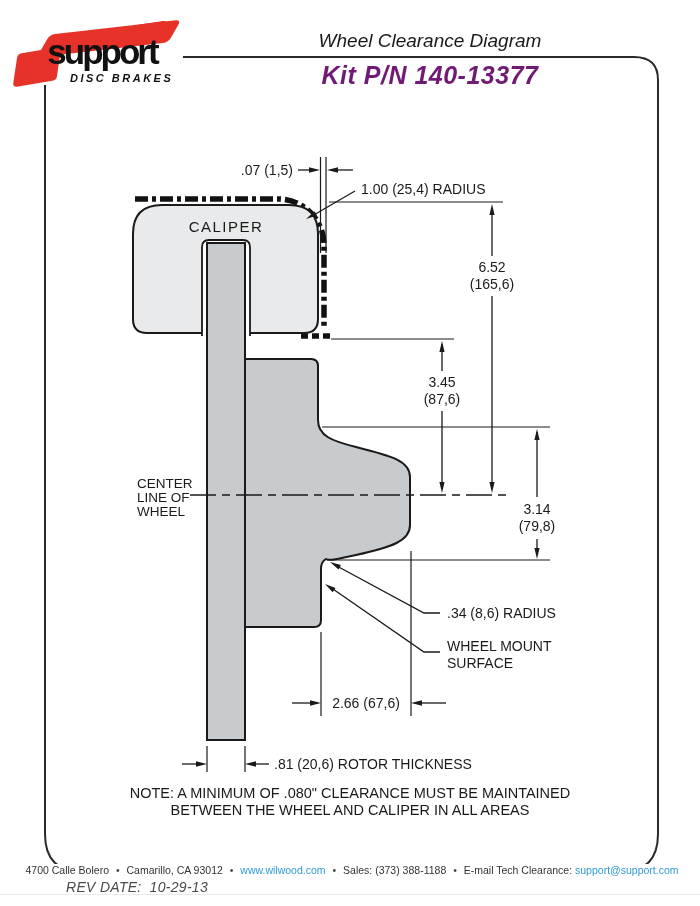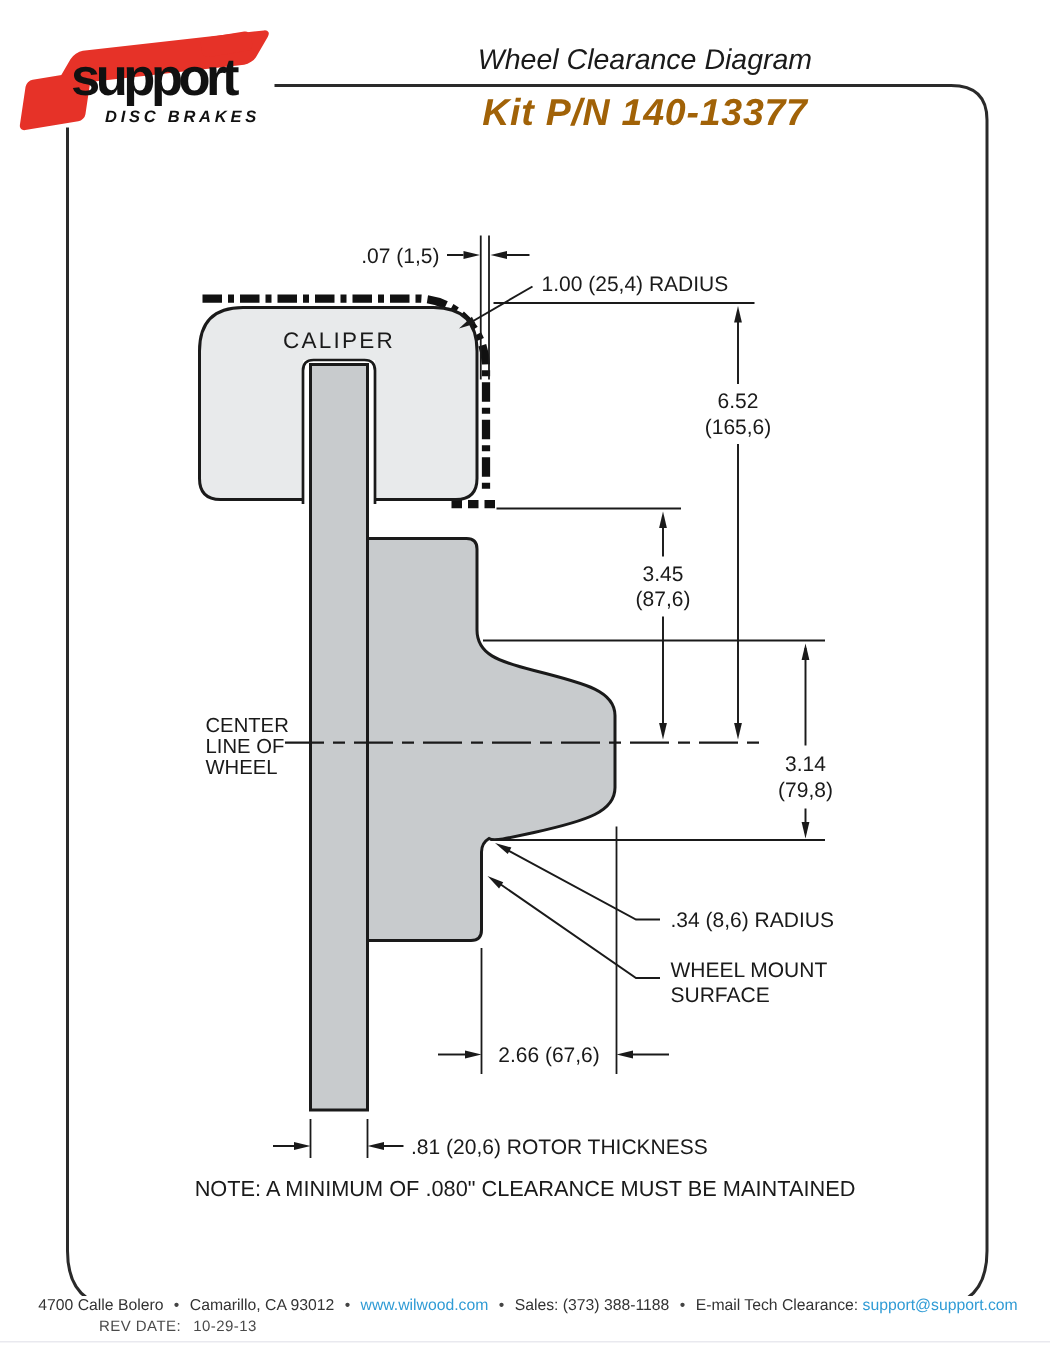"Kit P/N 140-13377" .kit { color: #a16207 -> #701a75 }
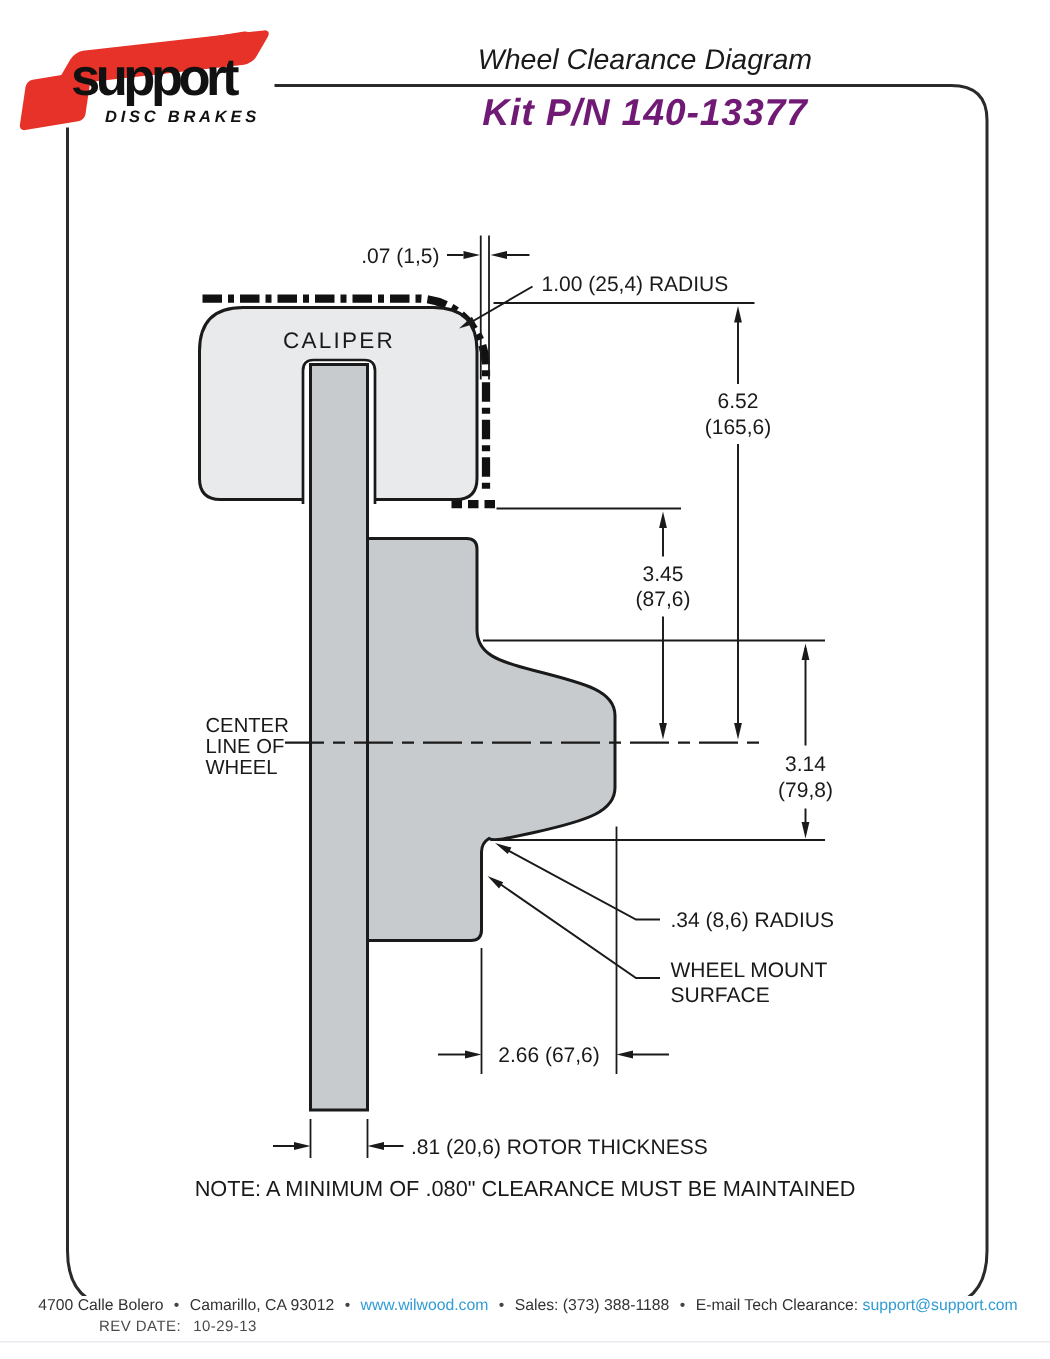"BETWEEN THE WHEEL AND CALIPER" div.abs { html: none -> <div>BETWEEN THE WHEEL AND CALIPER IN ALL AREAS</div> }
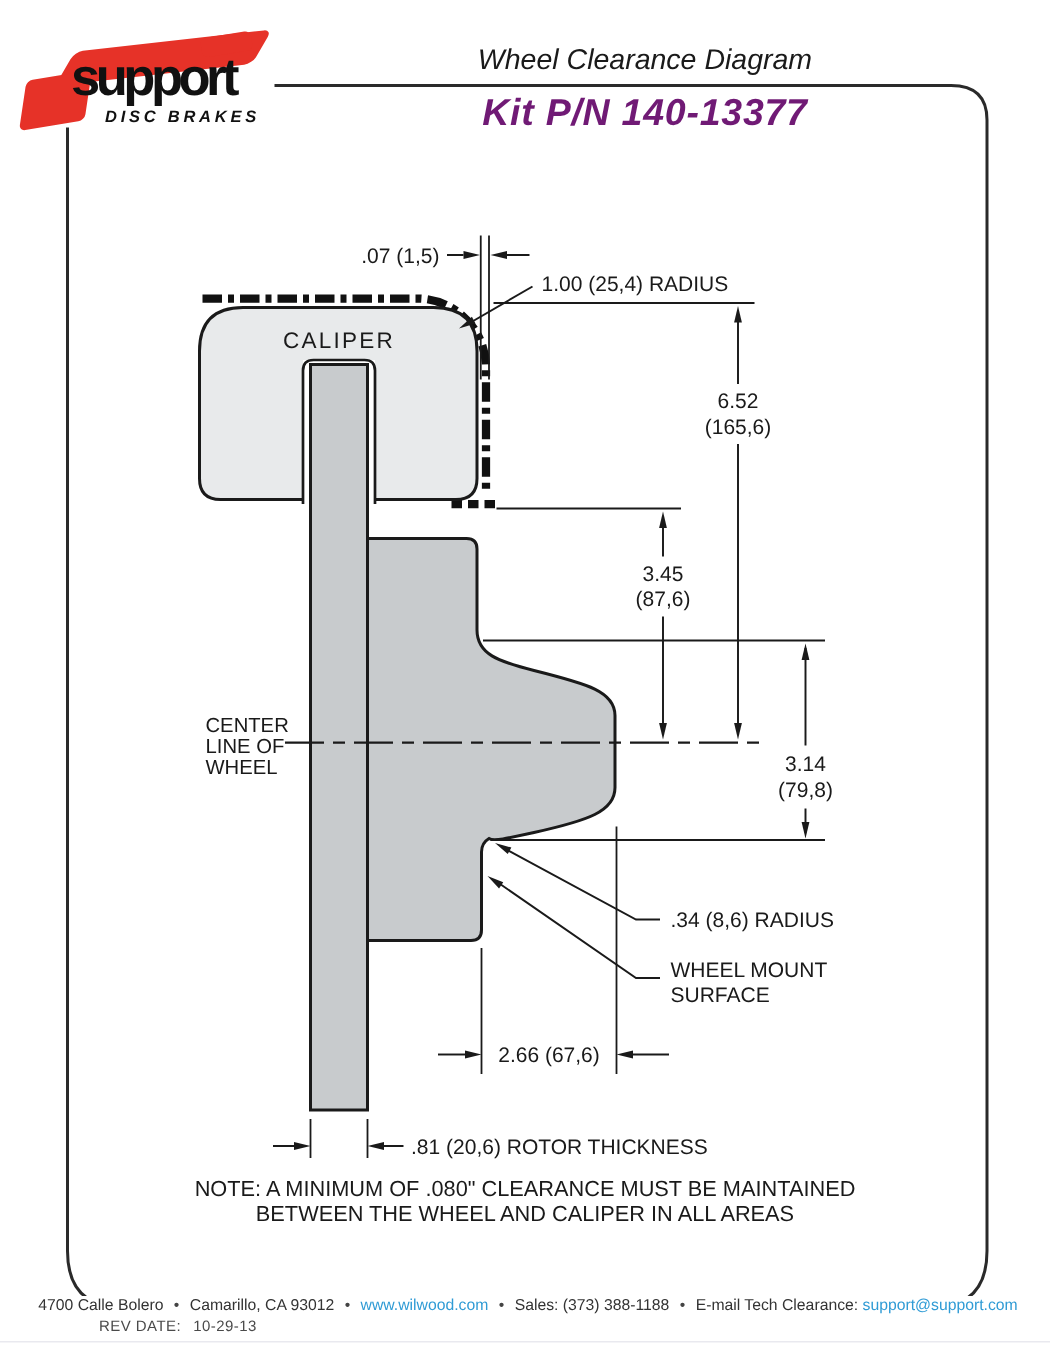"REV DATE: 10-29-13" .rev { font-size: 10px -> 14px; font-style: none -> italic }
